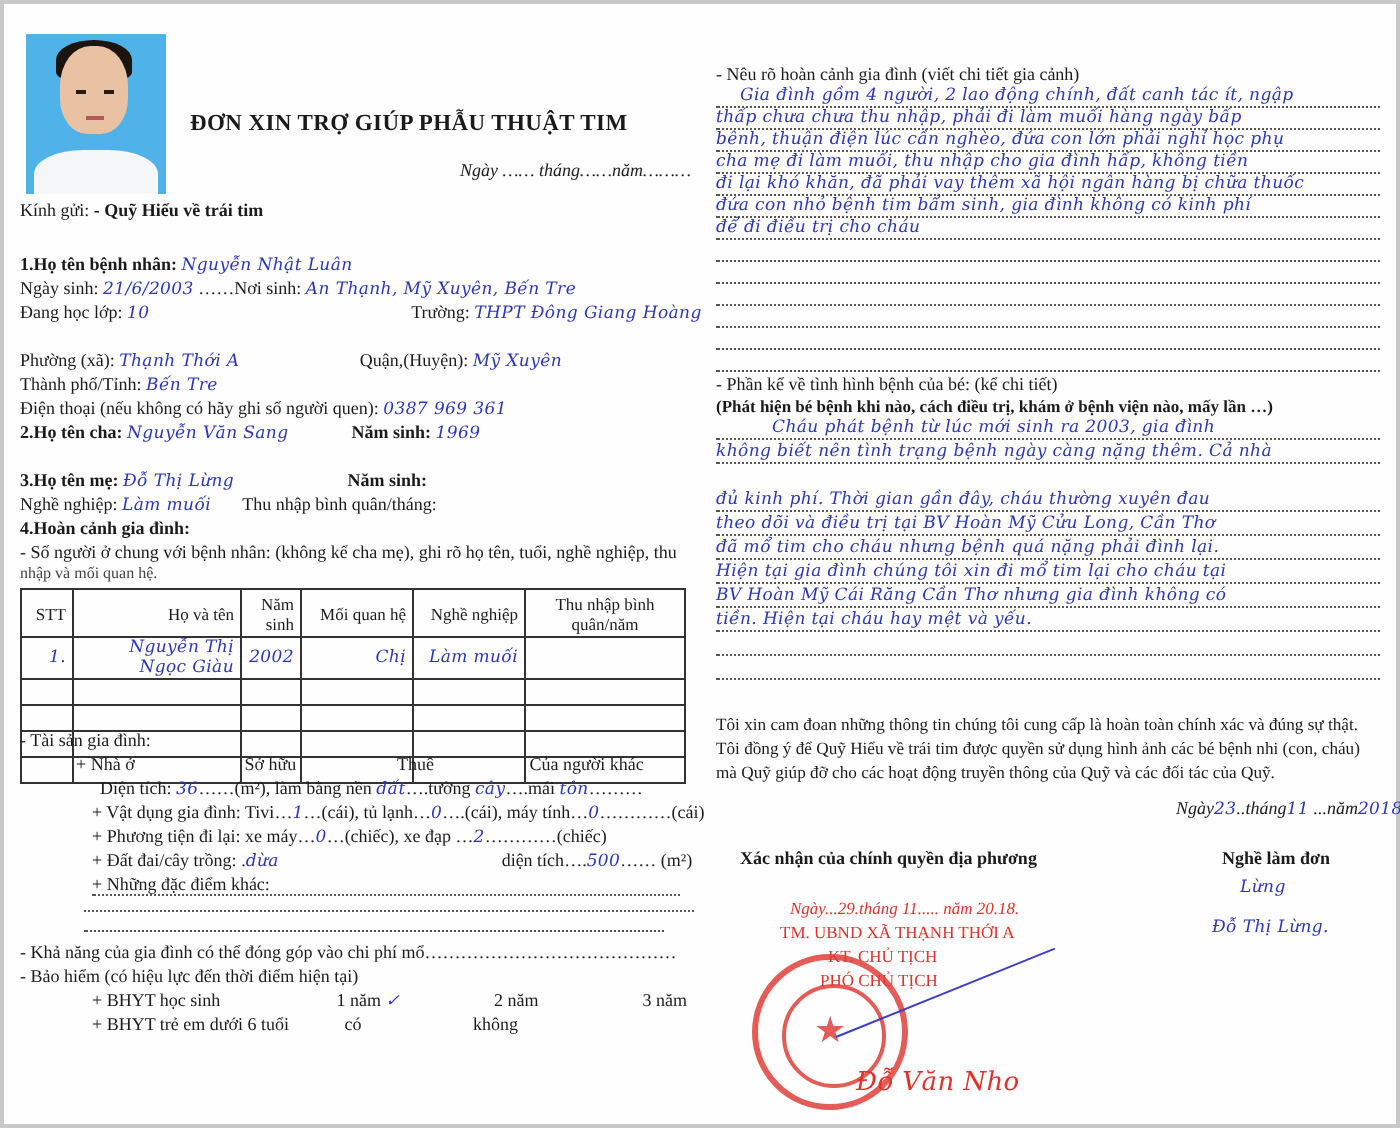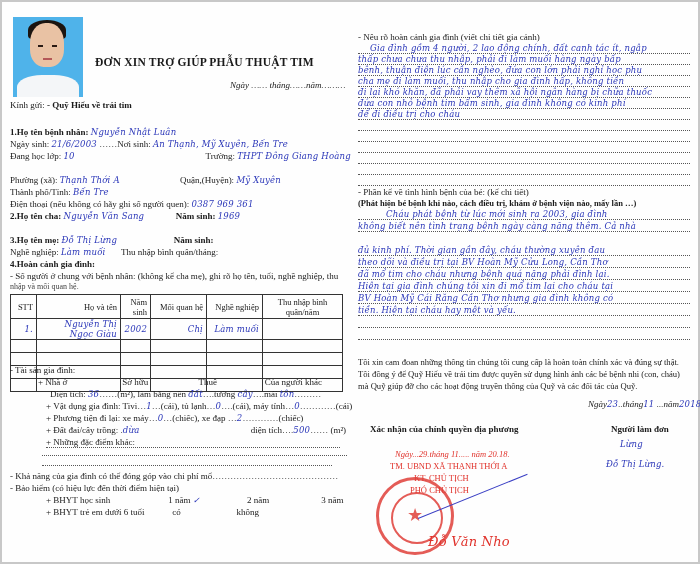"Người làm đơn" div.line { text: Người -> Nghề }
